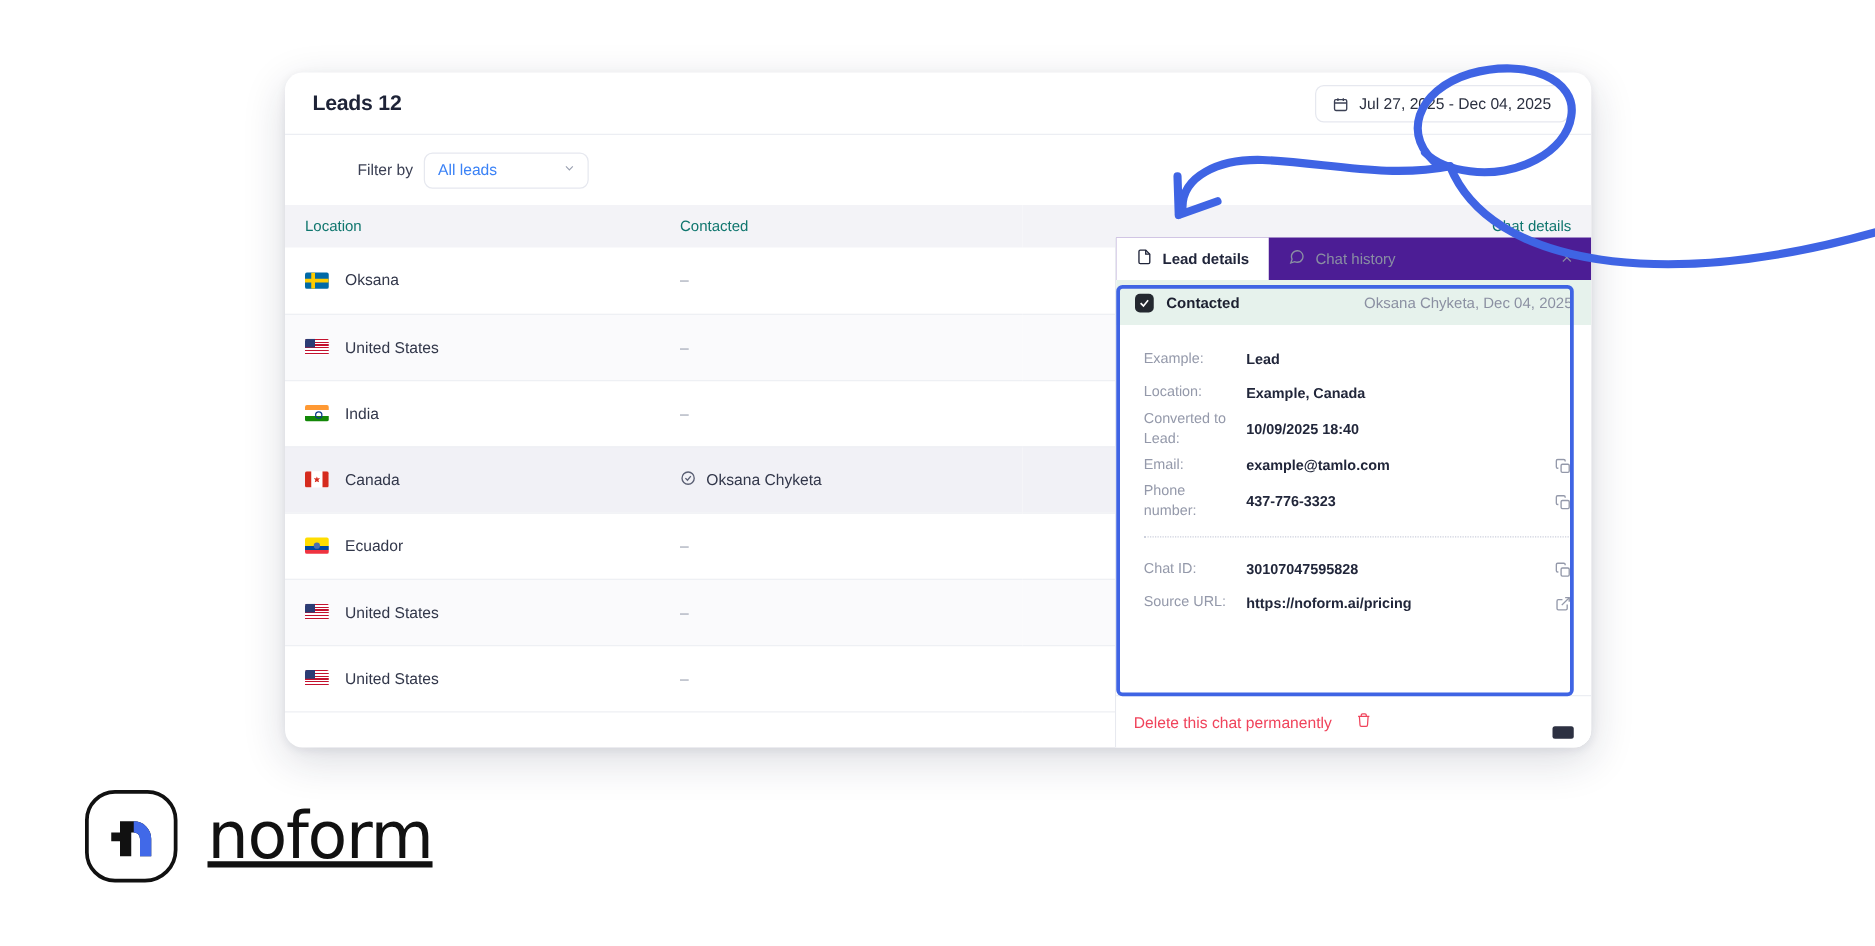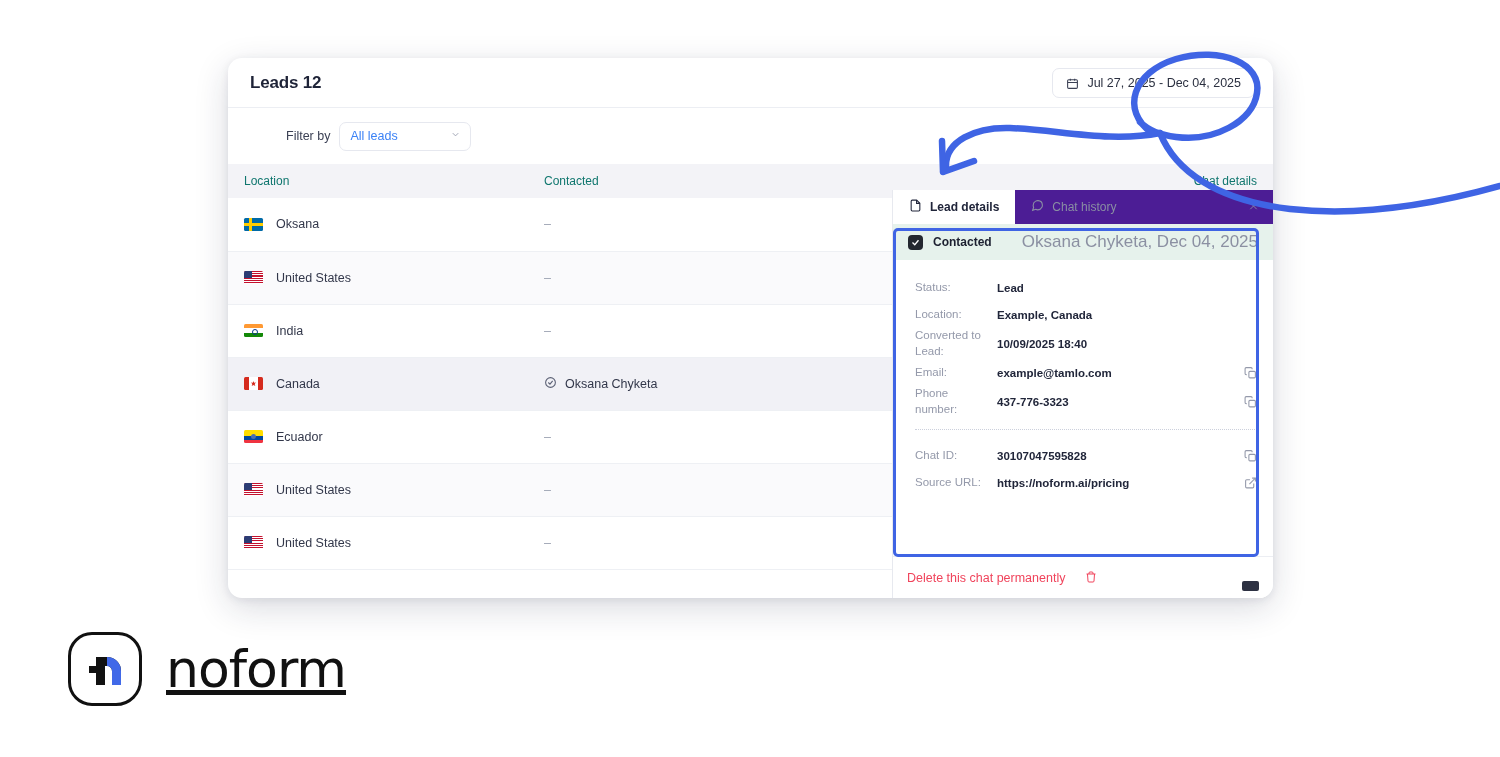"Oksana Chyketa, Dec 04, 2025" .cb-meta { font-size: 17px -> 12px }
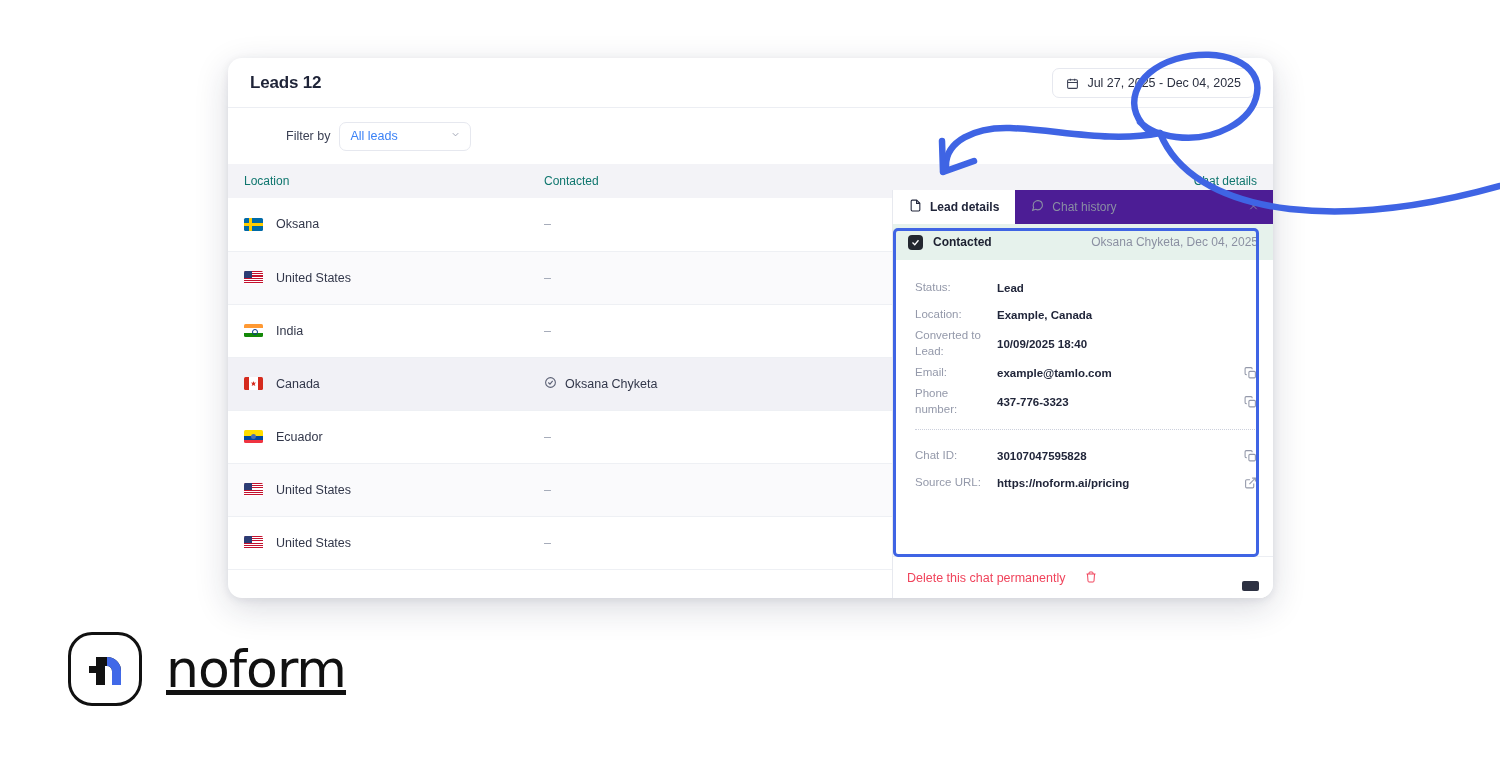"Status:" span.f-label { text: Status -> Example }
